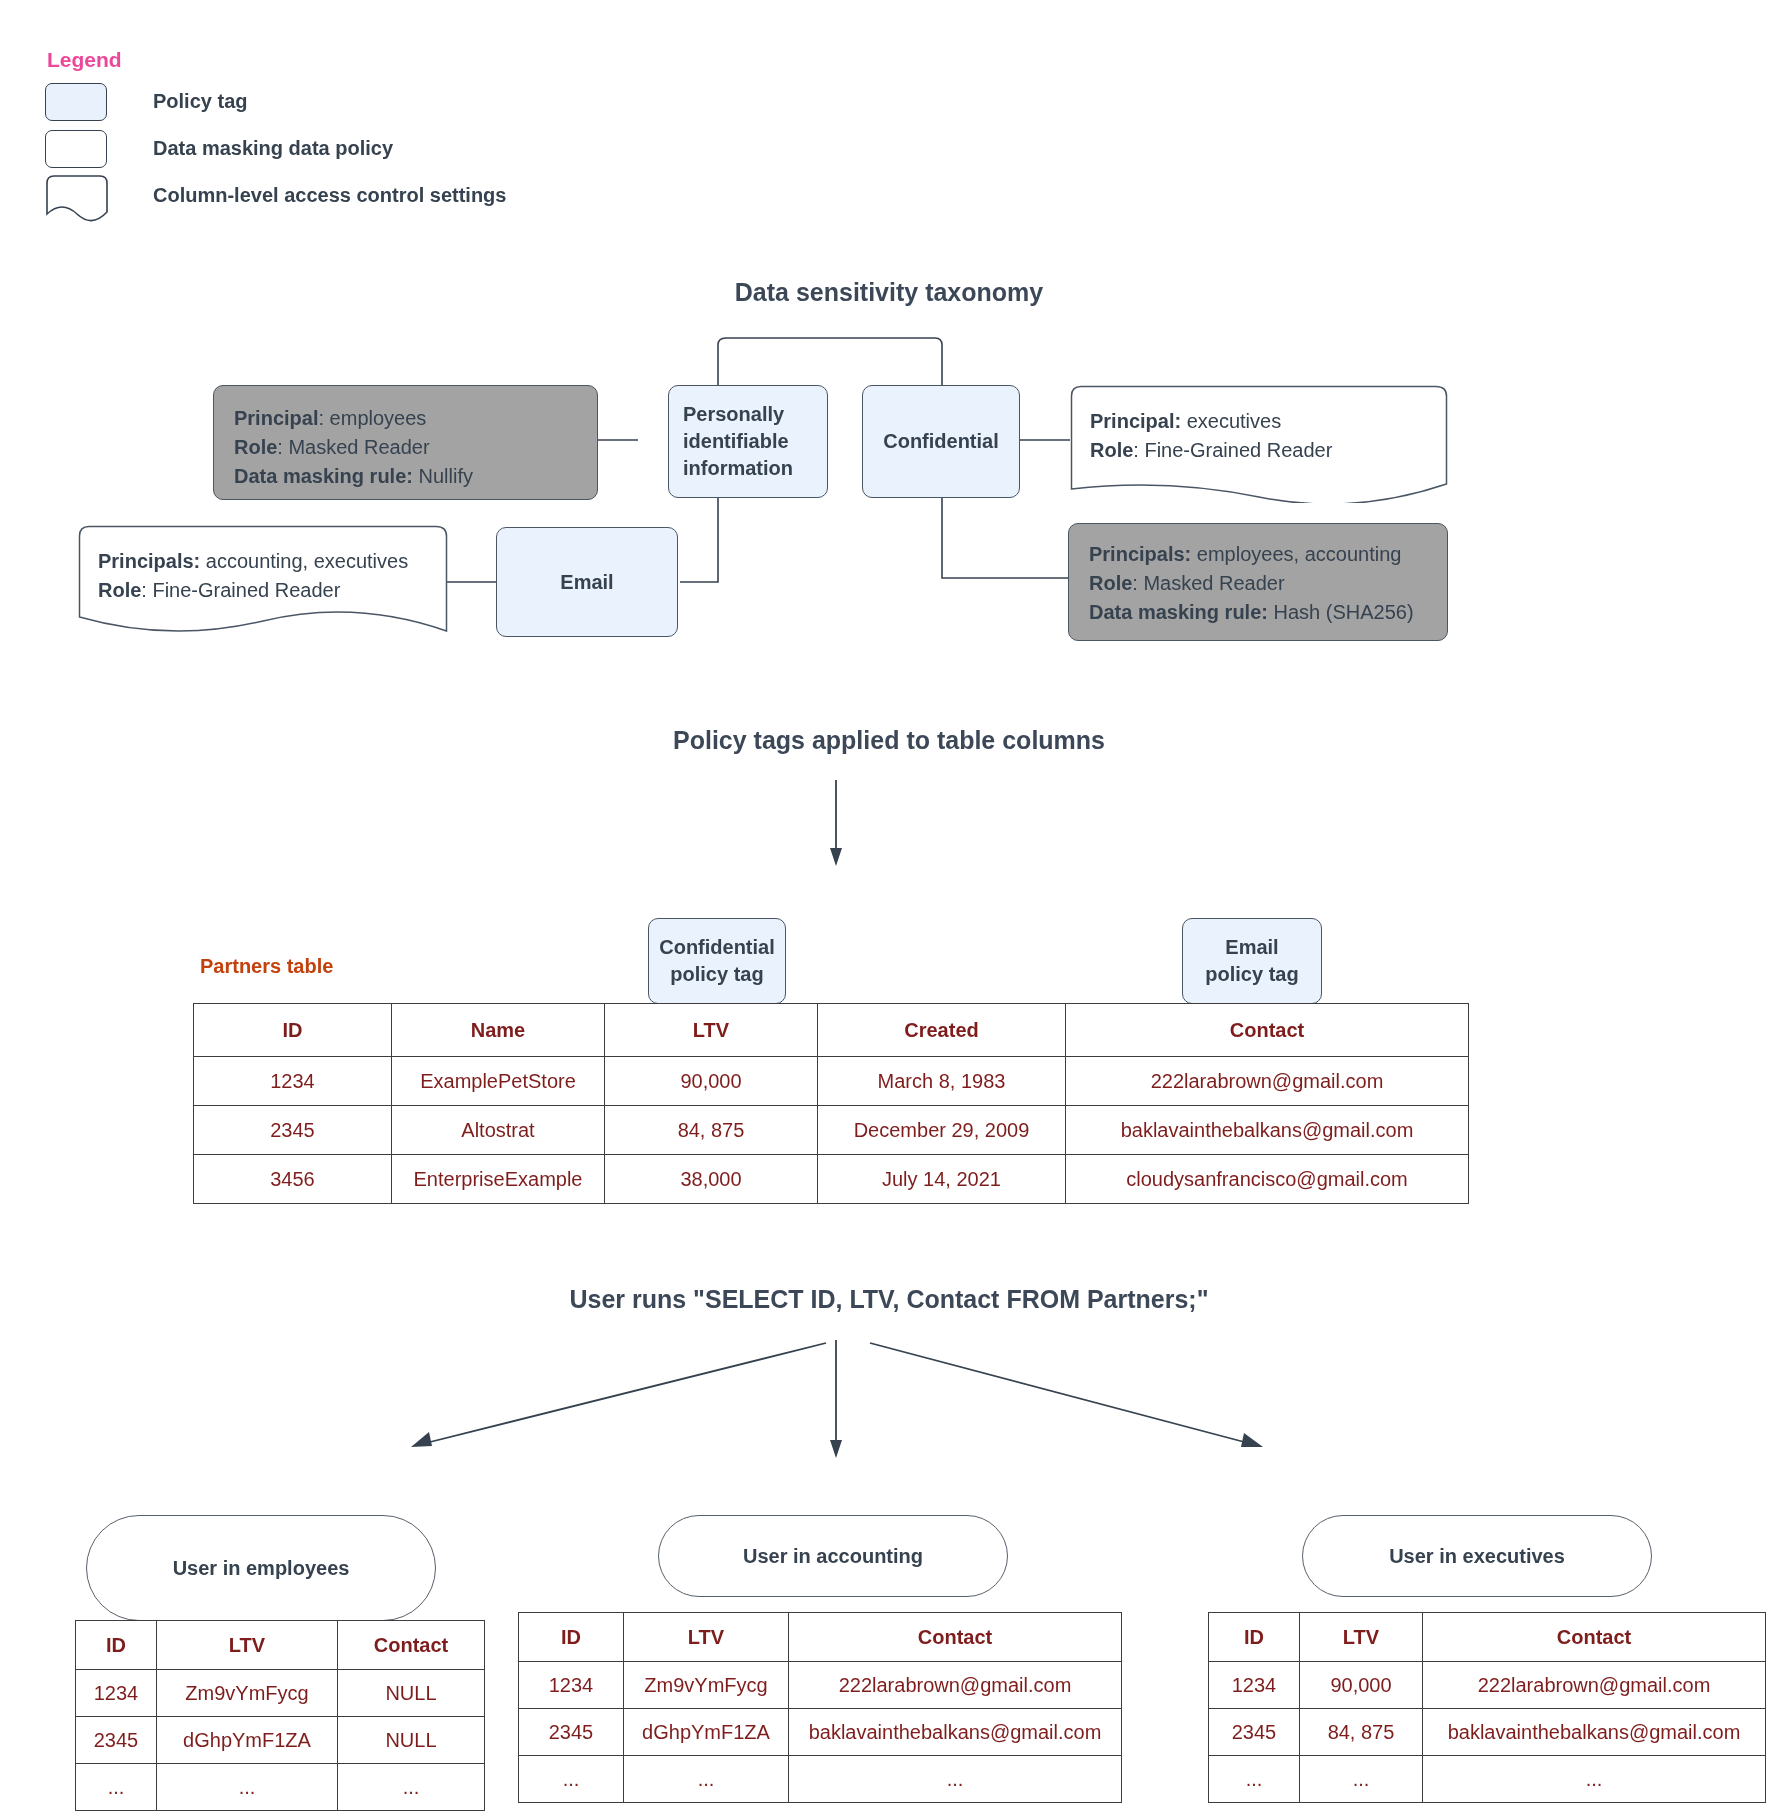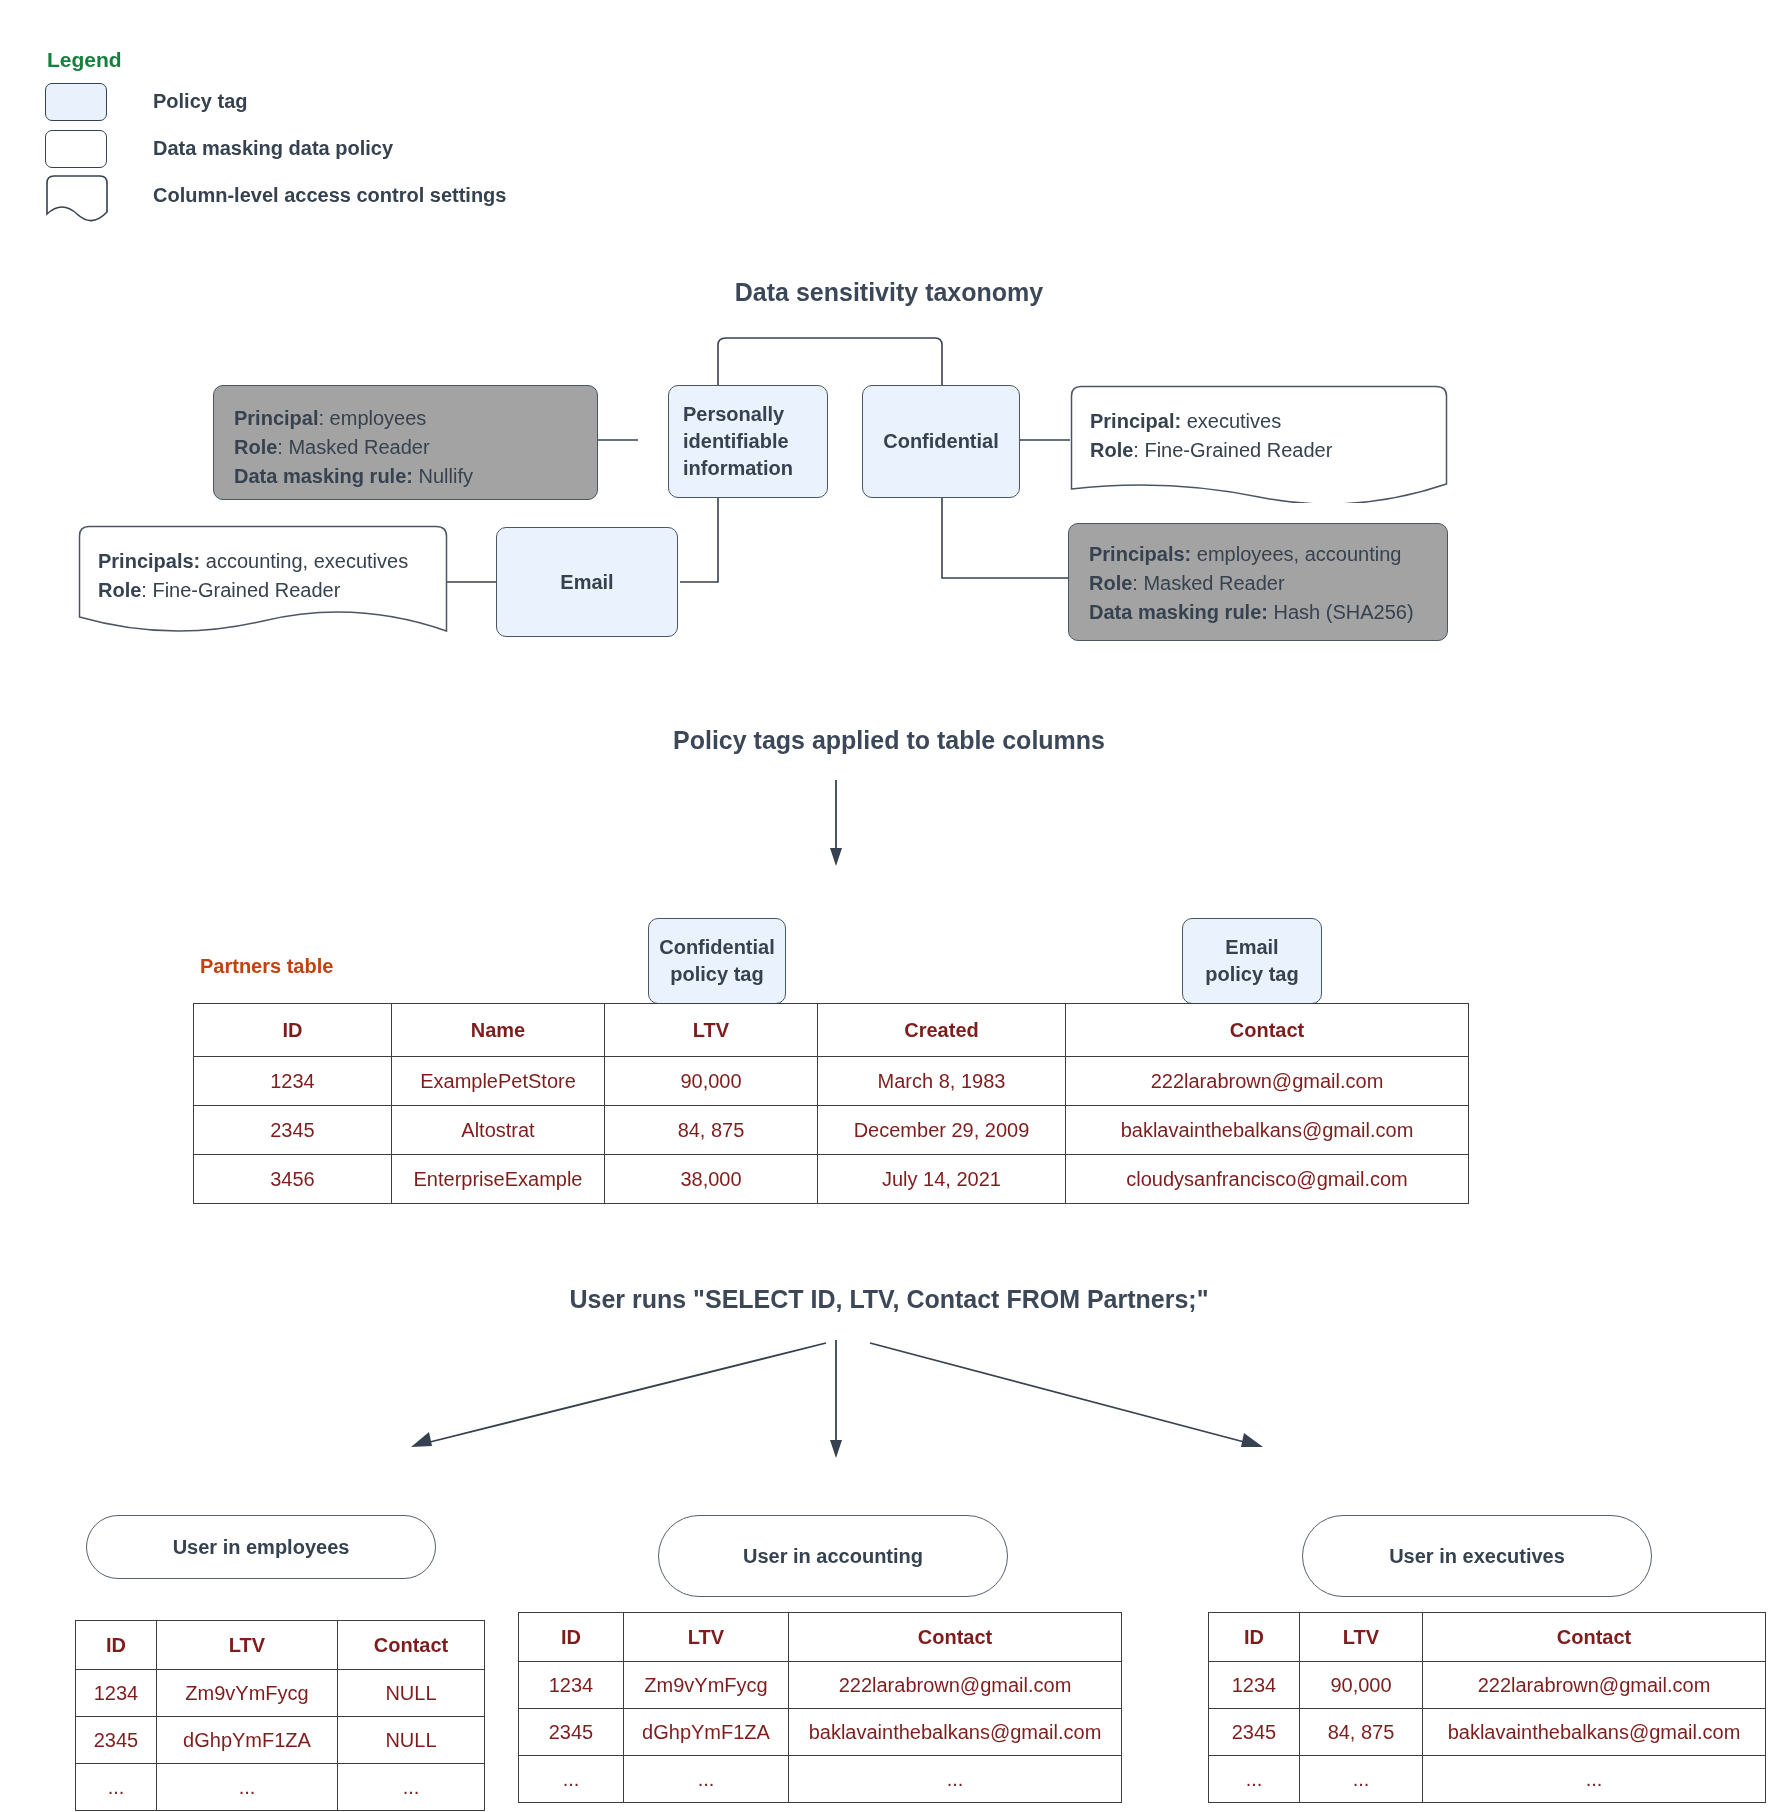"Legend" #legend .ltitle { color: #15803d -> #ec4899 }
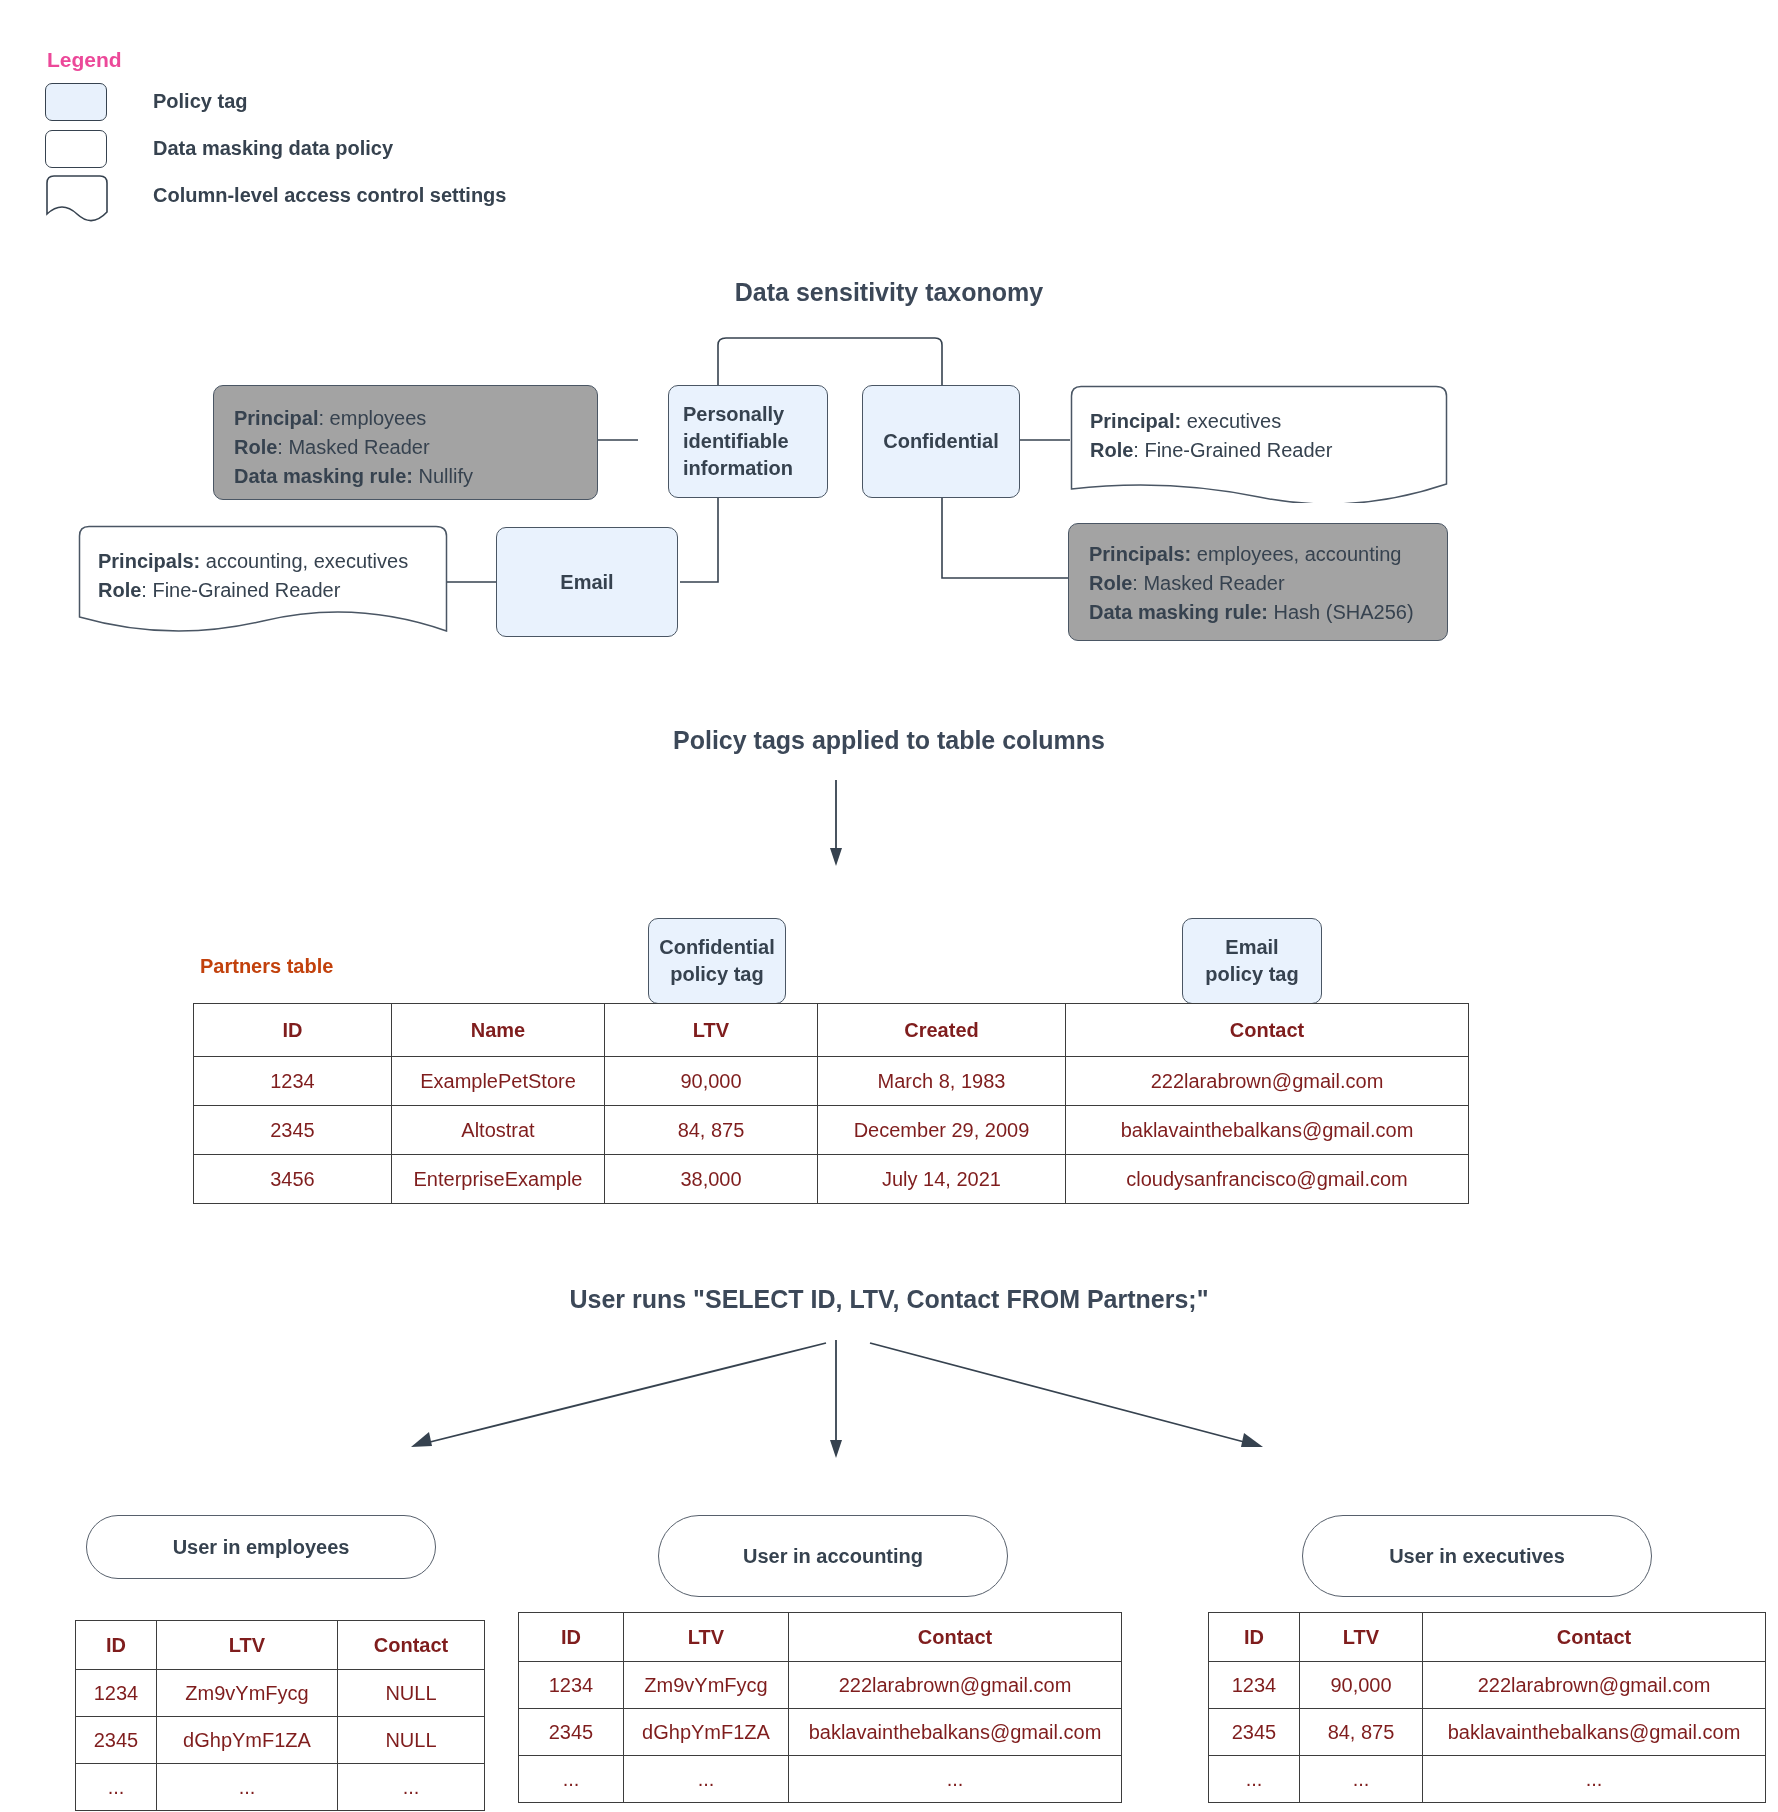"User in employees" div.abs { height: 64px -> 106px }
